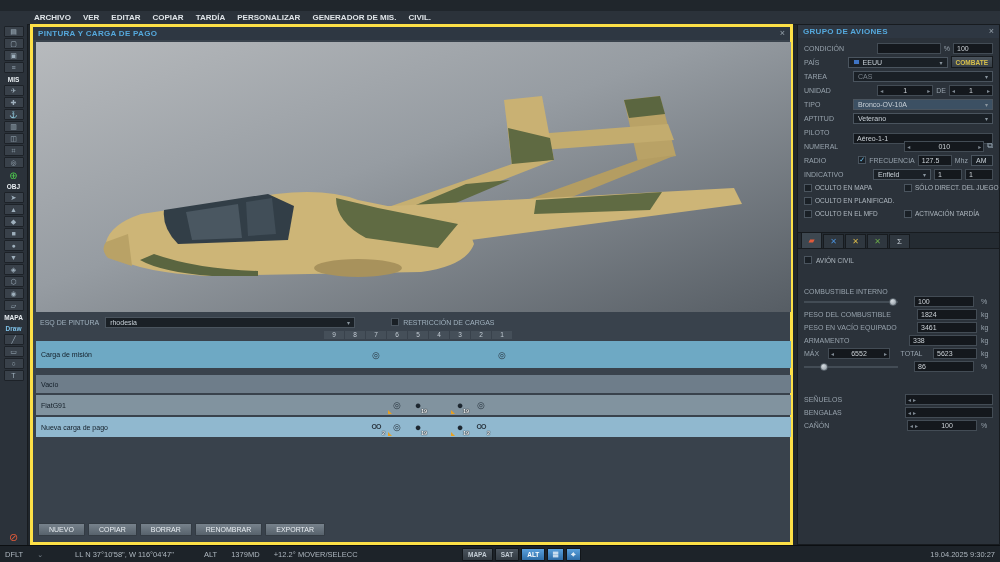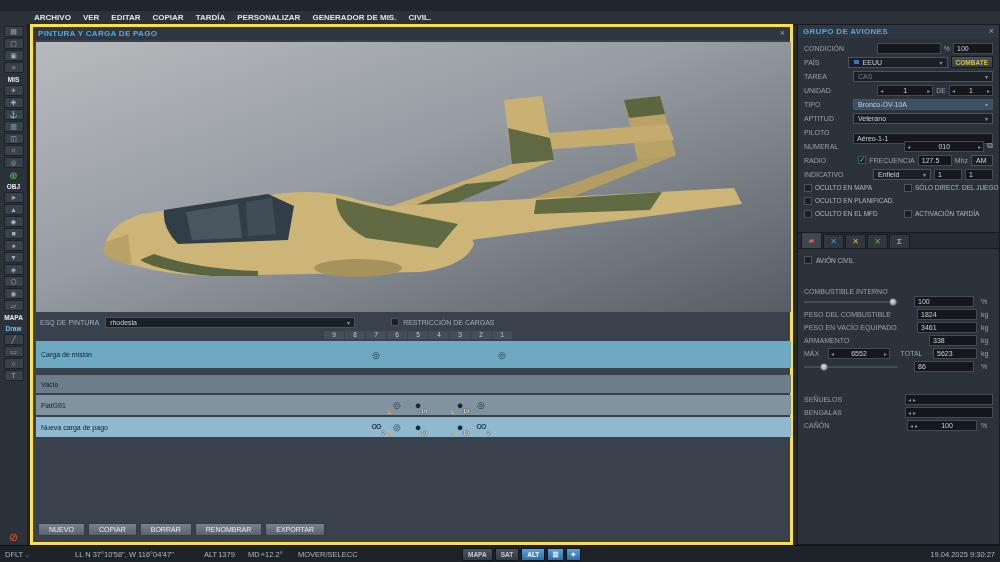"338" input.ti { width: 48px -> 68px }
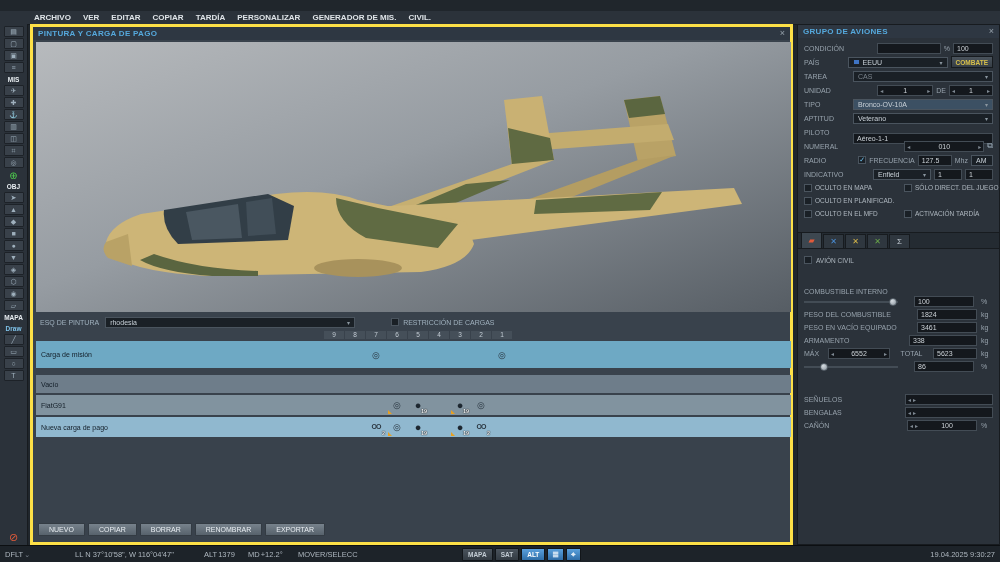"DFLT" .sb-item { gap: 1px -> 14px }
